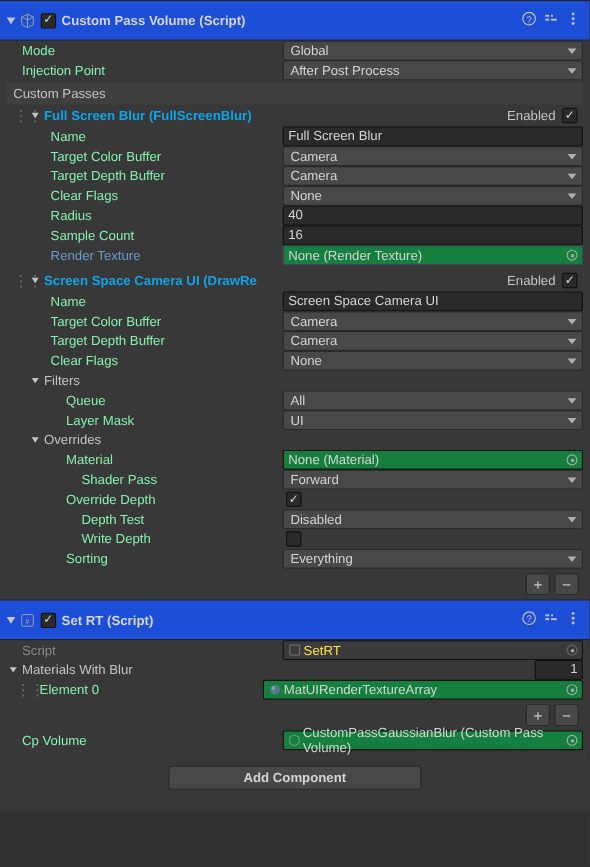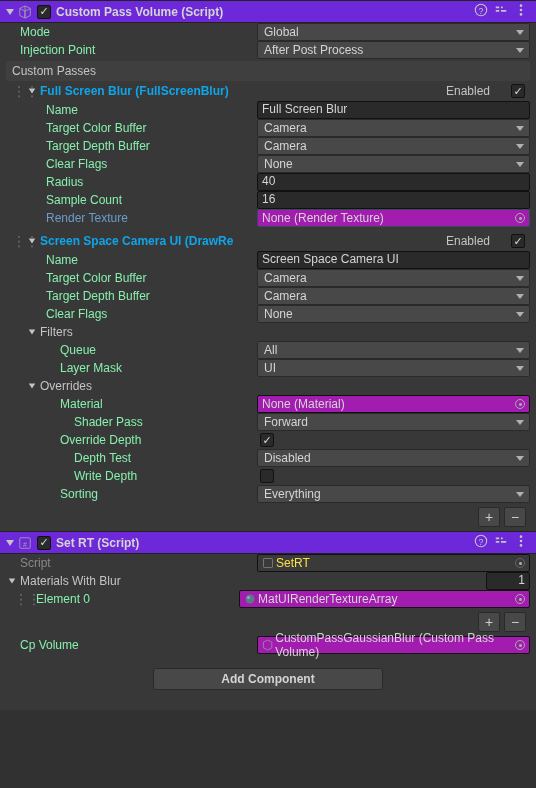"Custom Pass Volume (Script)" .header { background: #6d28d9 -> #1d4ed8; height: 22px -> 36px }
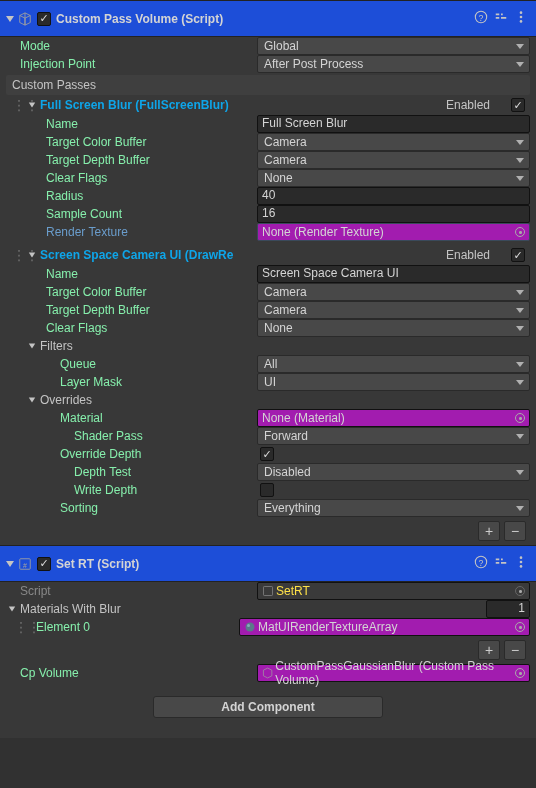"Enabled" .enabled-wrap { gap: 18px -> 3px }
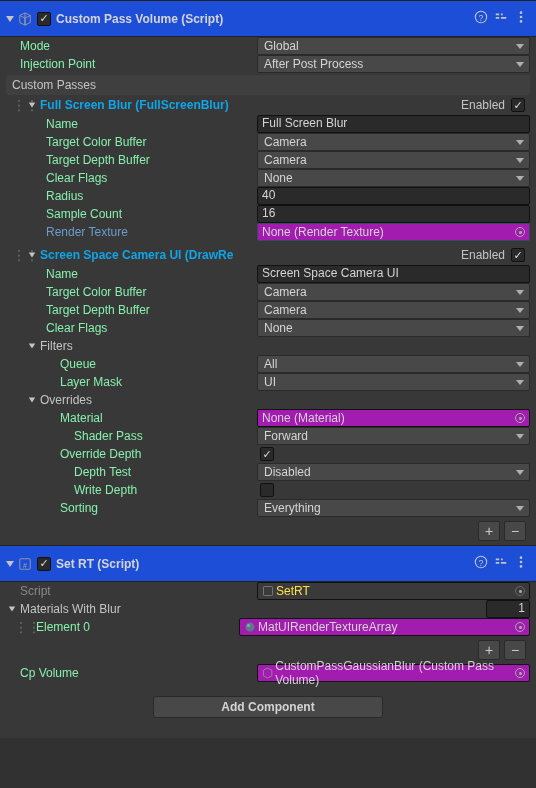"None (Render Texture)" .objfield { background: #a21caf -> #15803d }
